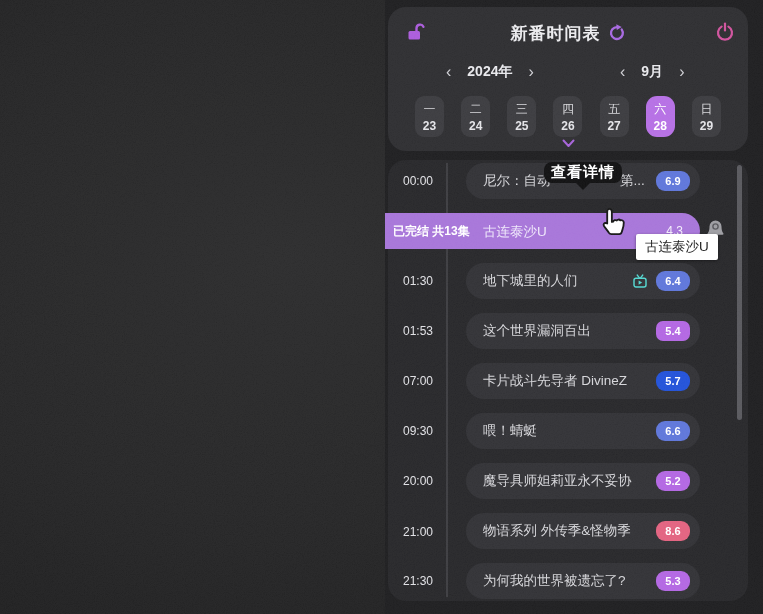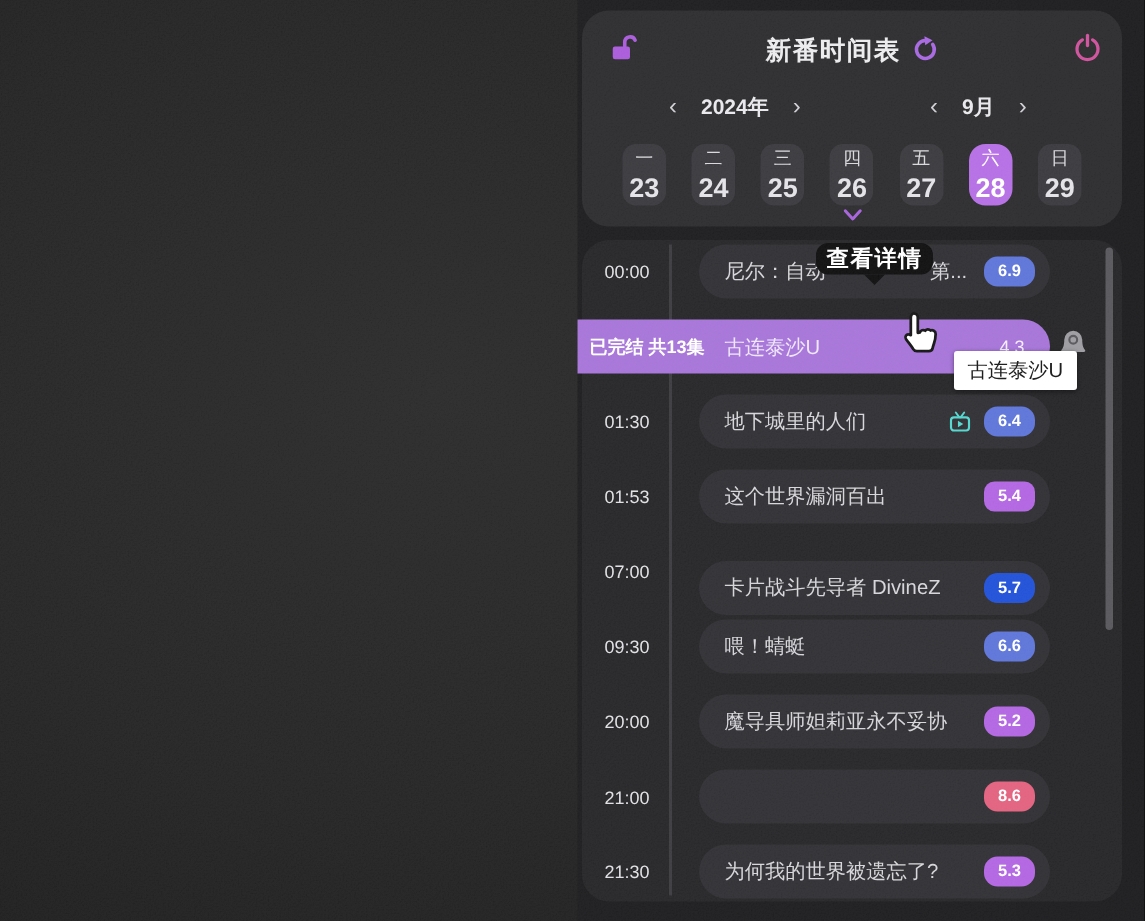"23" .day-btn .dt { font-size: 18px -> 12px }
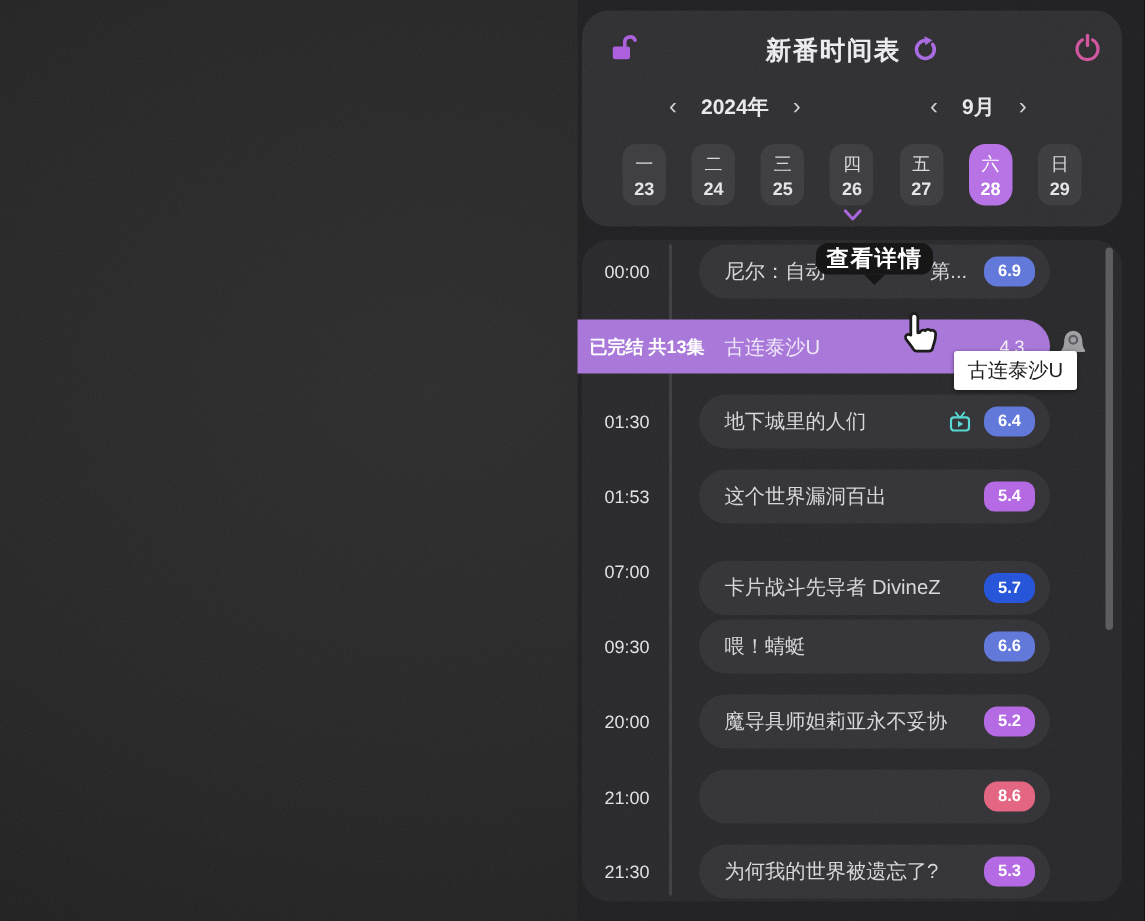"卡片战斗先导者 DivineZ" div.row-card { top: 214px -> 203px }
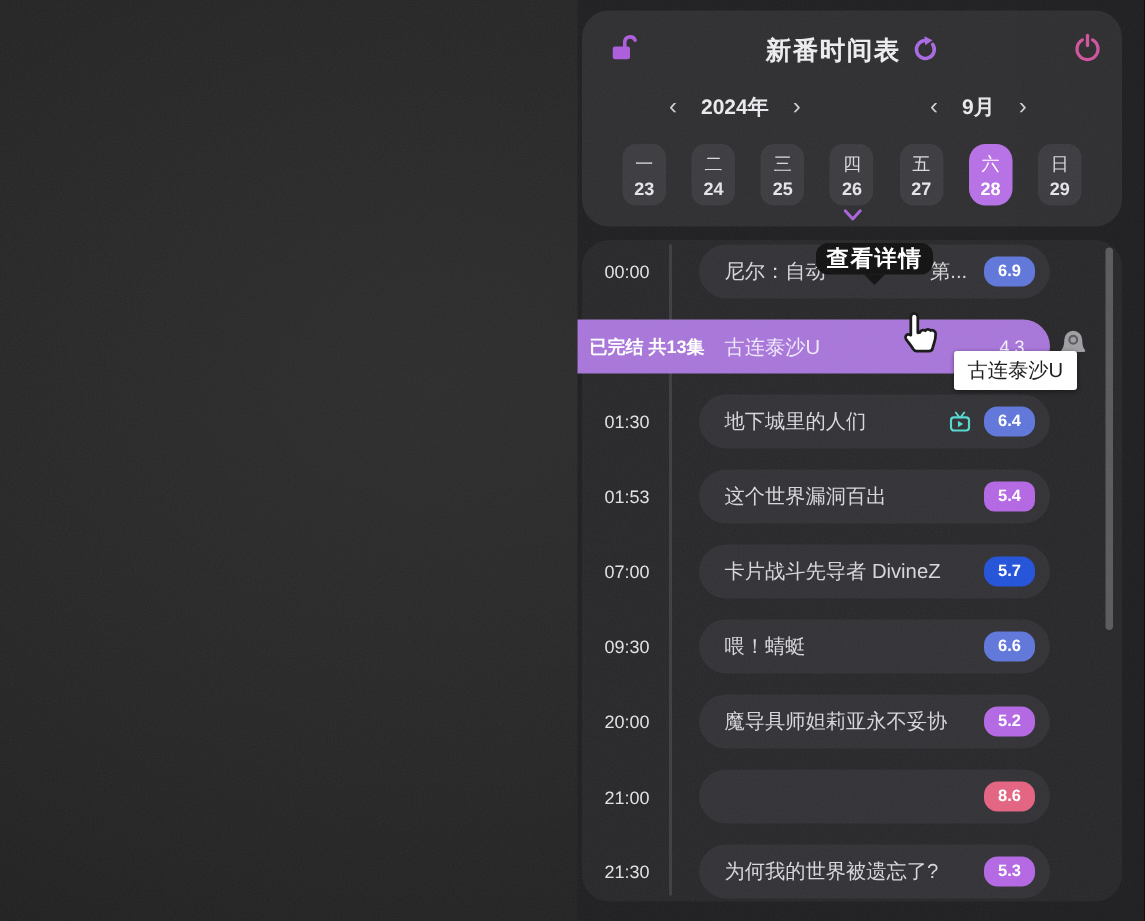"物语系列 外传季&怪物季" span.row-title { html: none -> <span>物语系列 外传季&amp;怪物季</span> }
